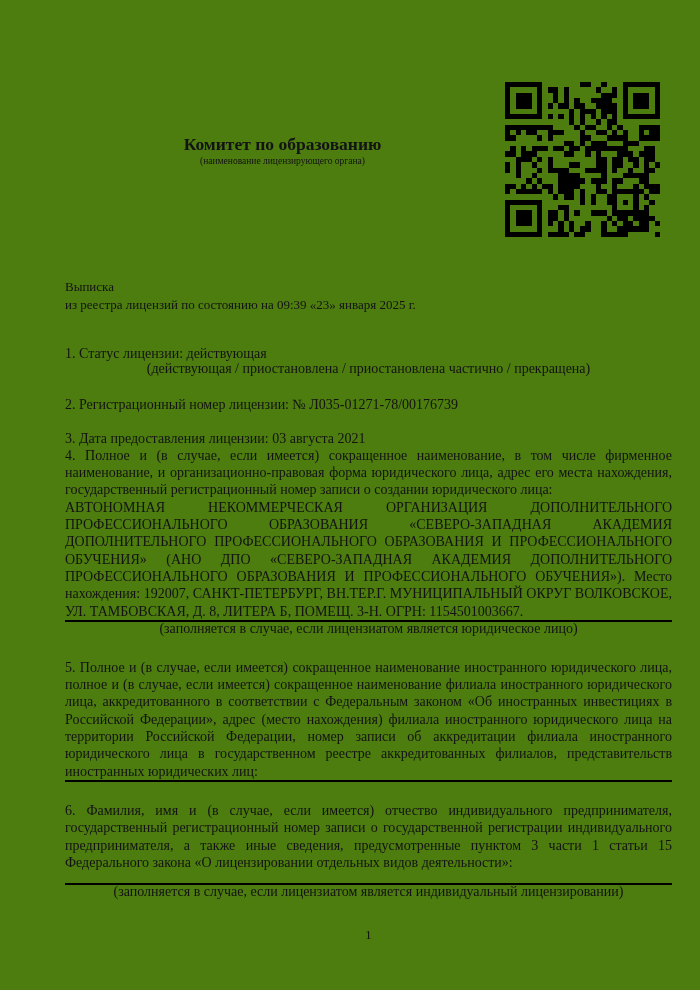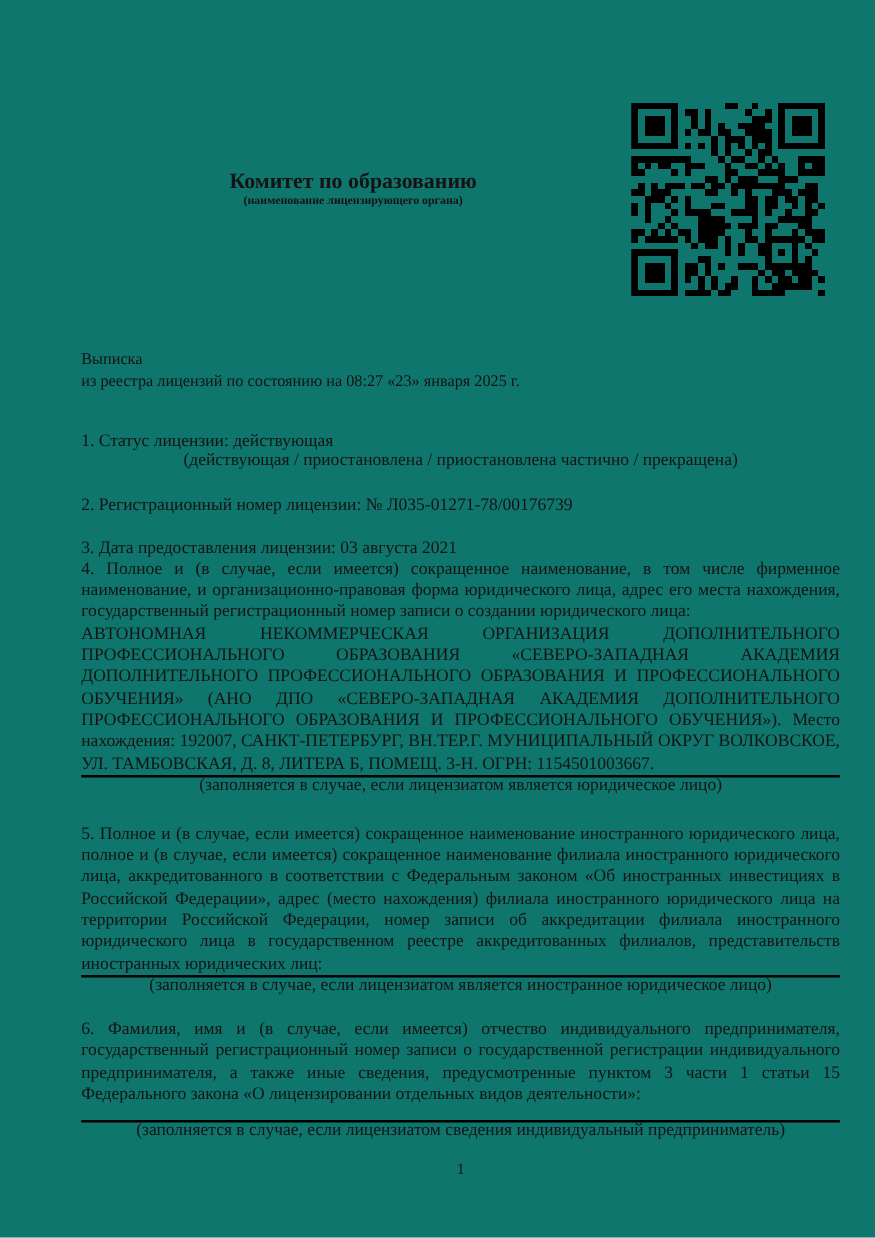"Комитет по образованию" .page { background: #0f766e -> #4d7c0f }
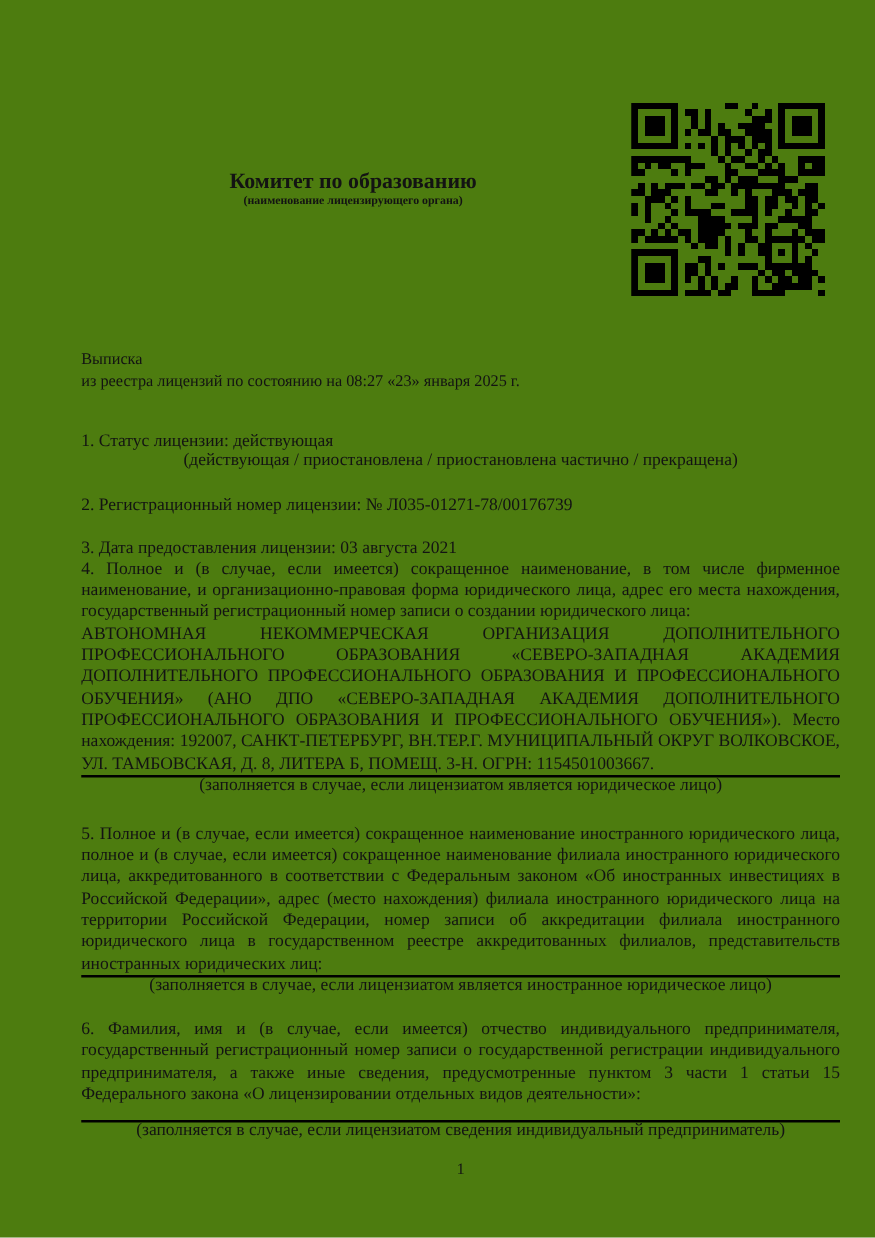"(наименование лицензирующего органа)" .authority-caption { font-weight: bold -> none }
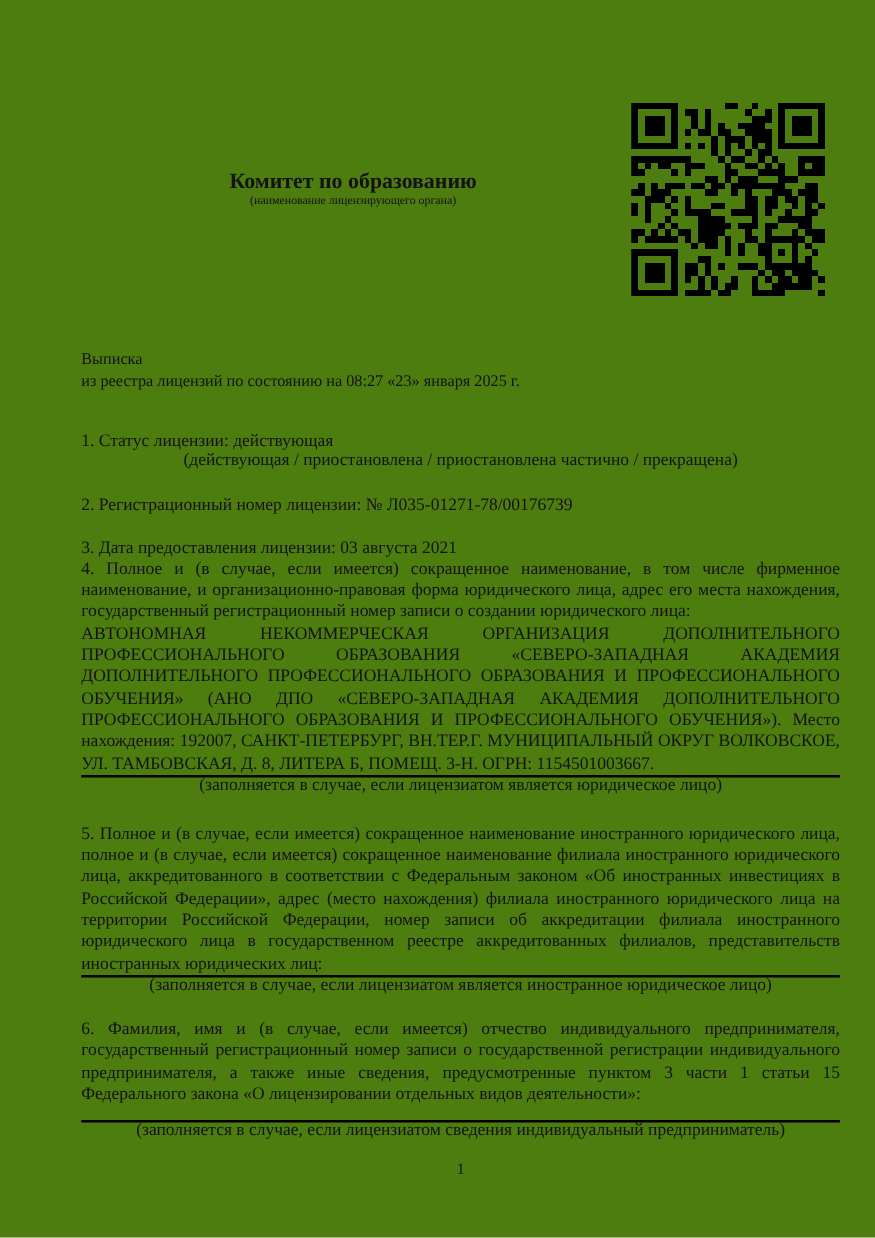"из реестра лицензий по состоянию" div { text: 08:27 -> 09:39 }
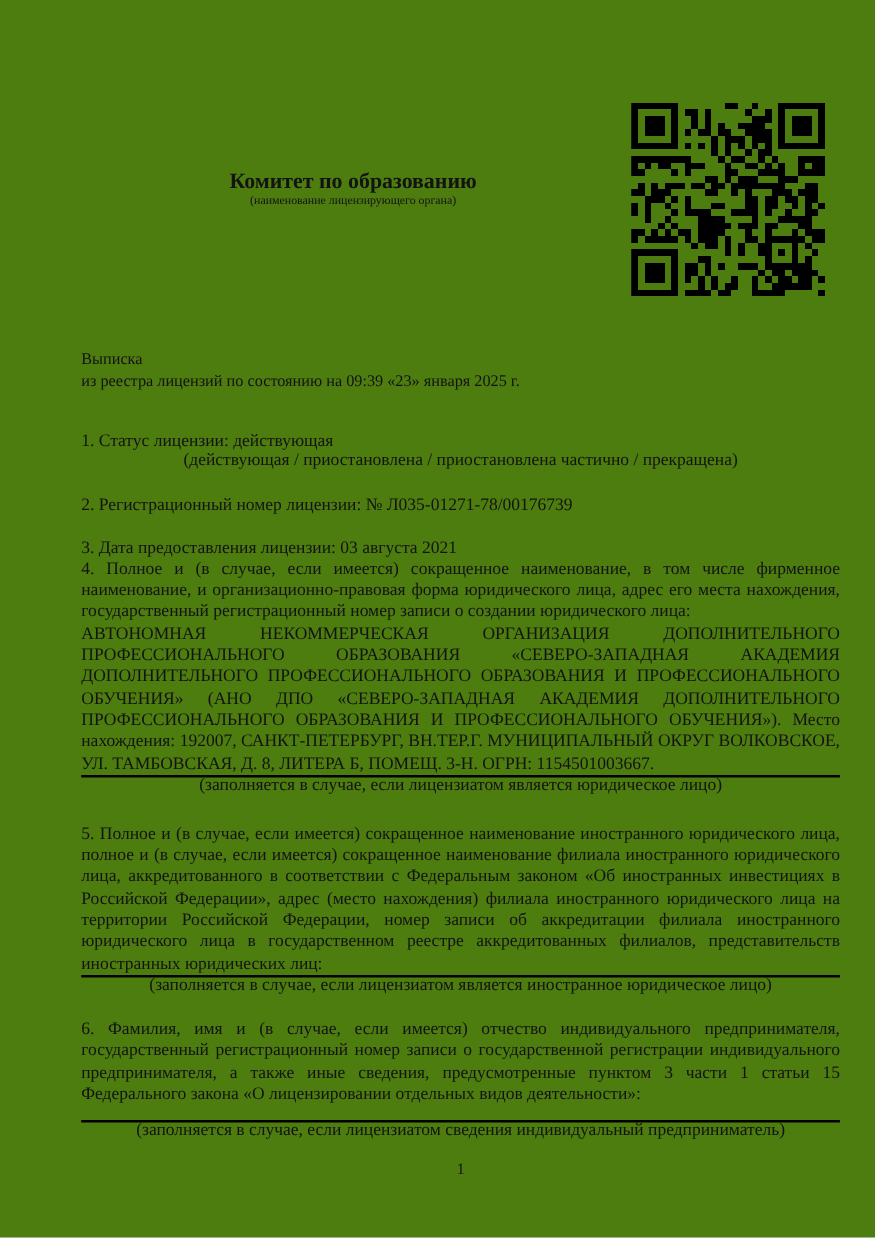"(заполняется в случае, если лицензиатом является иностранное" div.caption { html: <div>(заполняется в случае, если лицензиатом является иностранное юридическое лицо)</div> -> none }
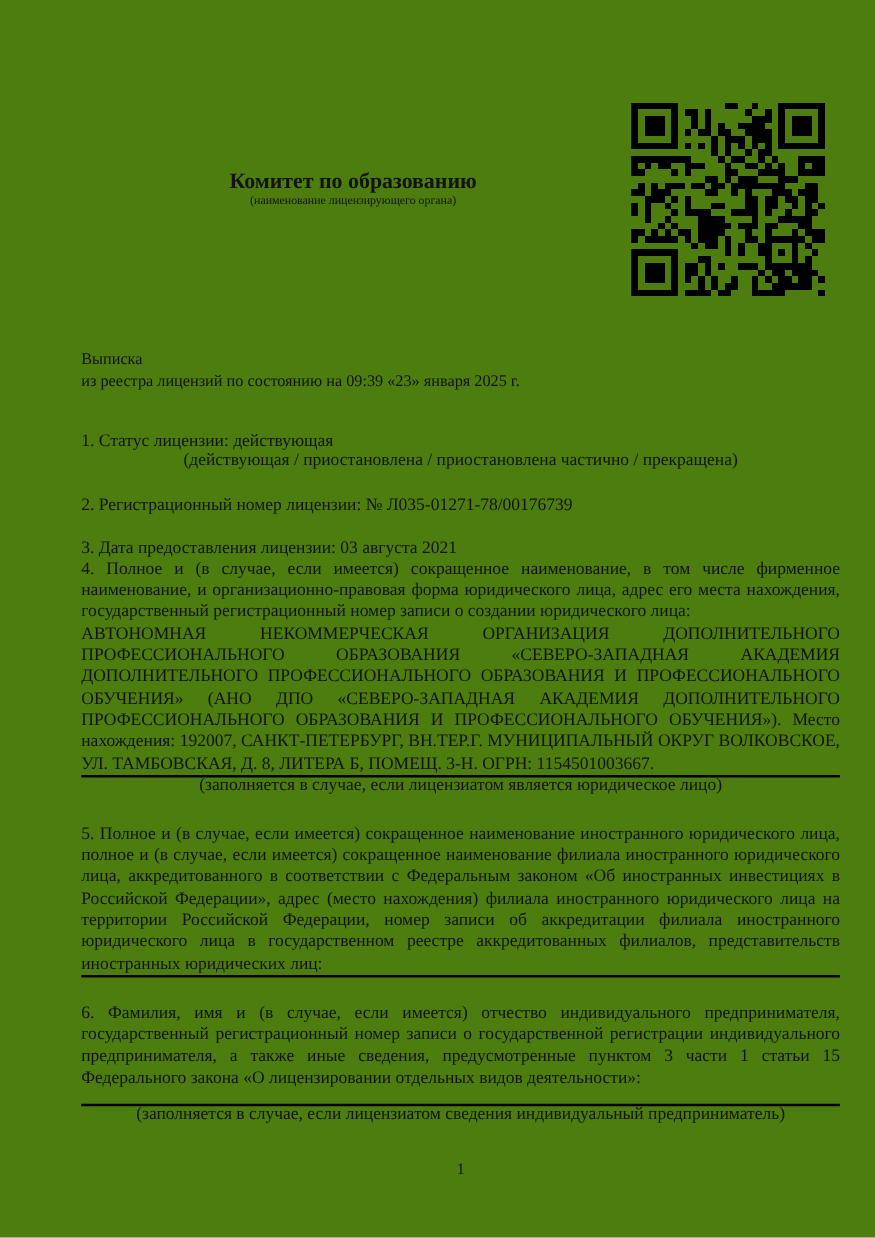"(заполняется в случае, если лицензиатом сведения" div.caption { text: сведения индивидуальный предприниматель -> является индивидуальный лицензировании }
